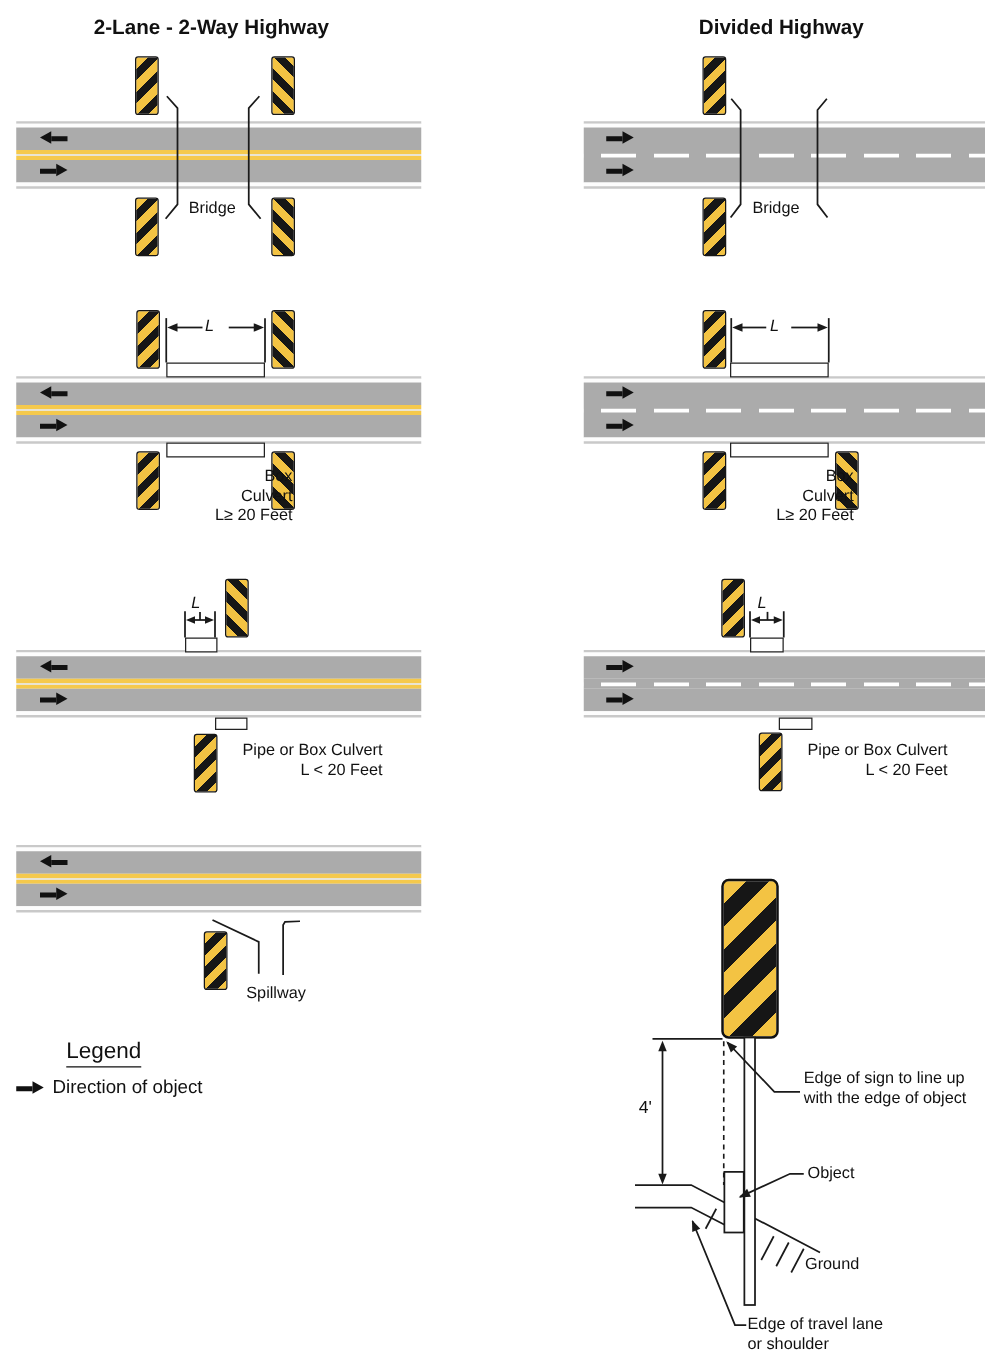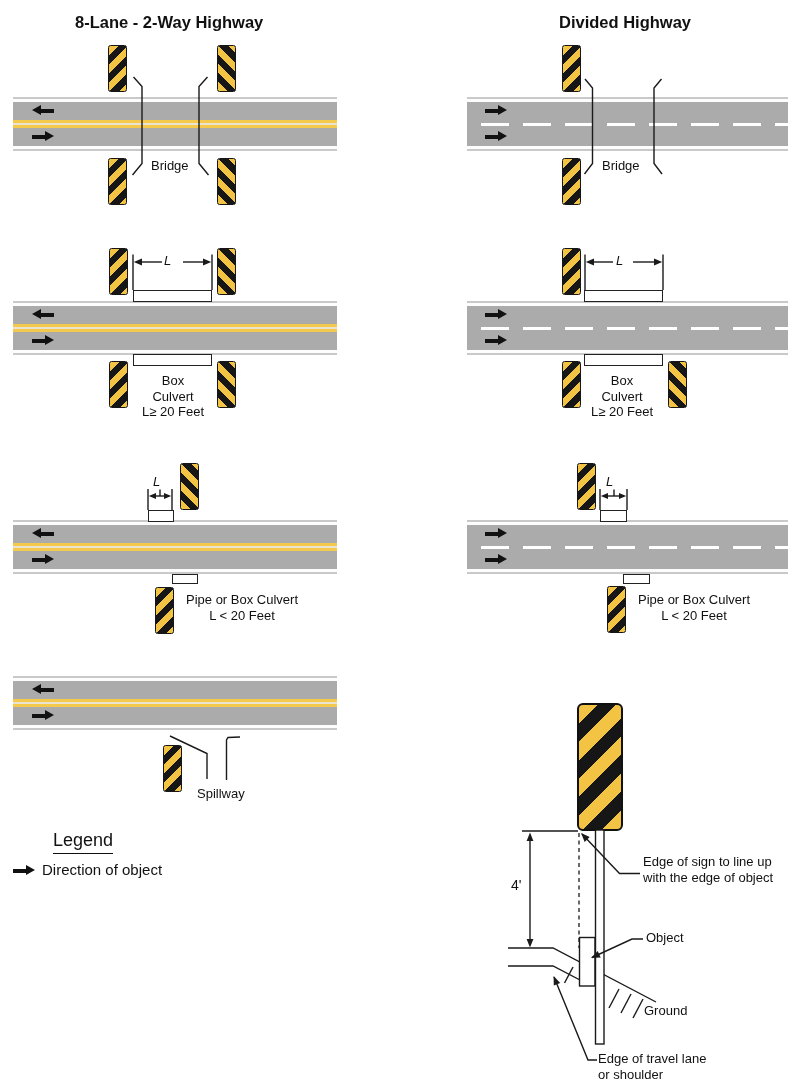"8-Lane - 2-Way Highway" div.ttl { text: 8-Lane -> 2-Lane }
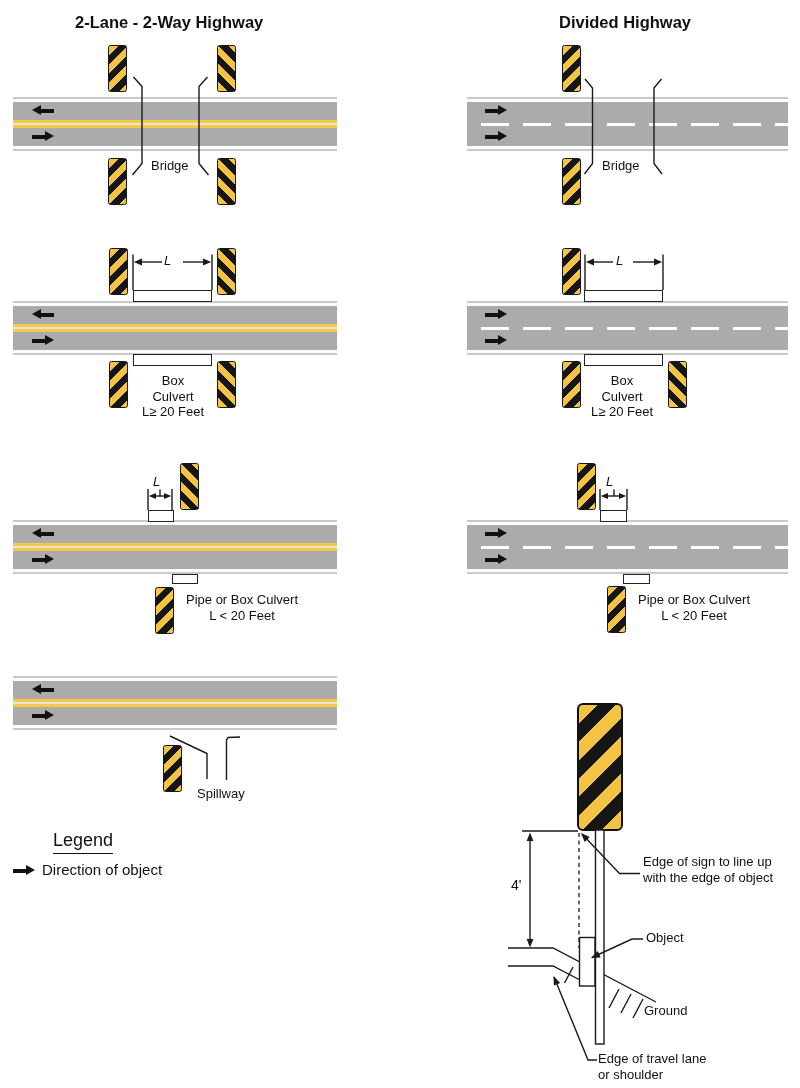"Box" .ctr { text-align: center -> right }
